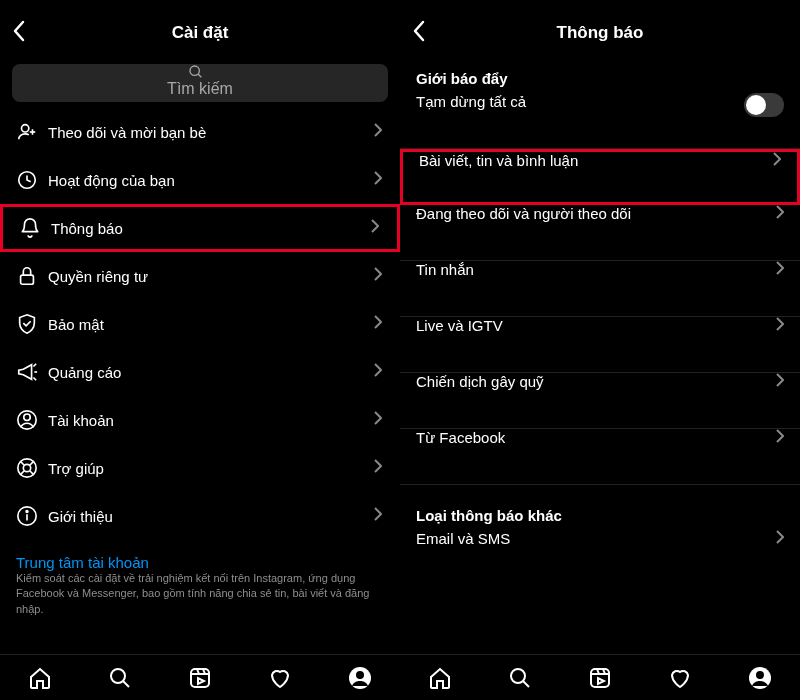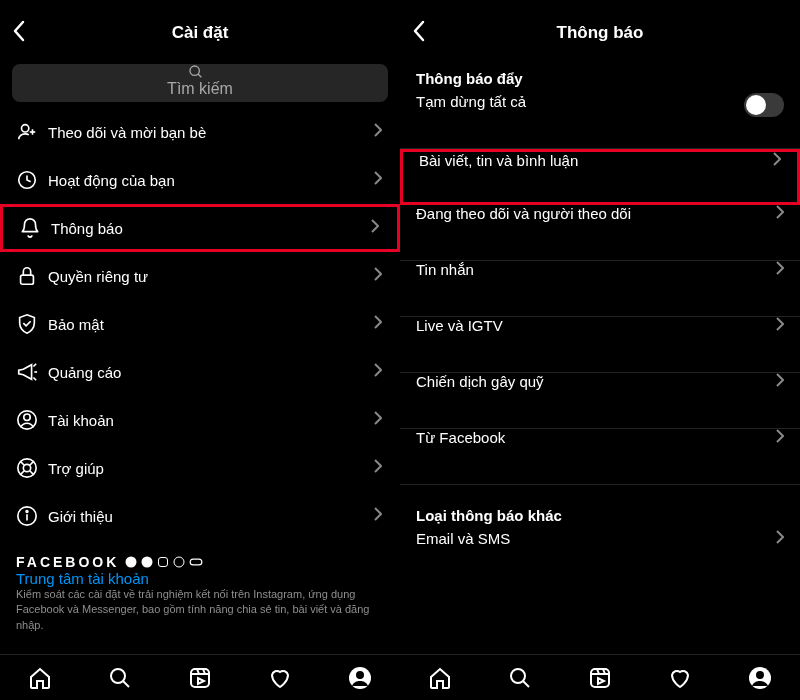"Thông báo đẩy" div.section-header { text: Thông -> Giới }
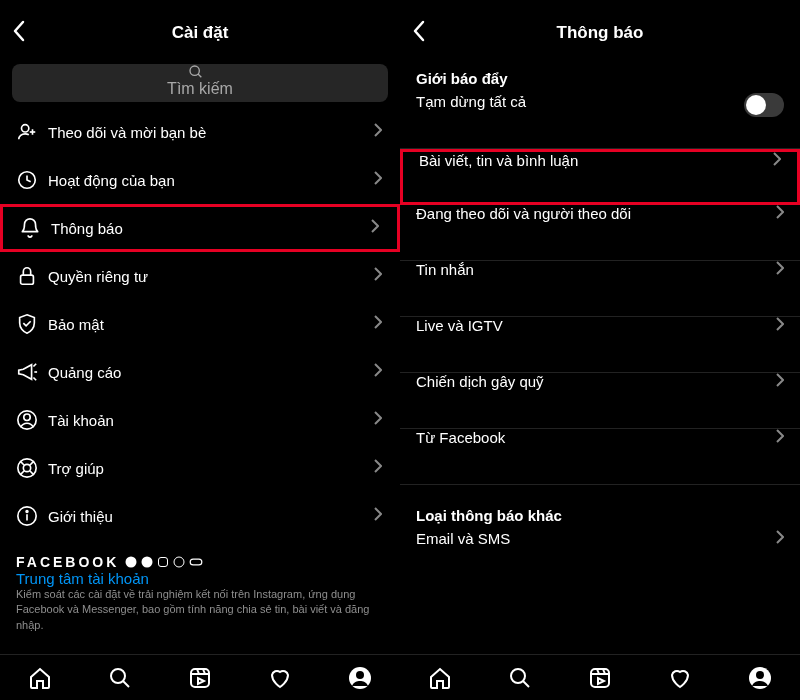"FACEBOOK" div.footer-brand { html: <div> <span>FACEBOOK</span> <span> <svg> <circle></circle> </svg> <svg> <circle></circle> </svg> <svg> <rect></rect> </svg> <svg> <circle></circle> </svg> <svg> <rect></rect> </svg> </span> </div> -> none }
